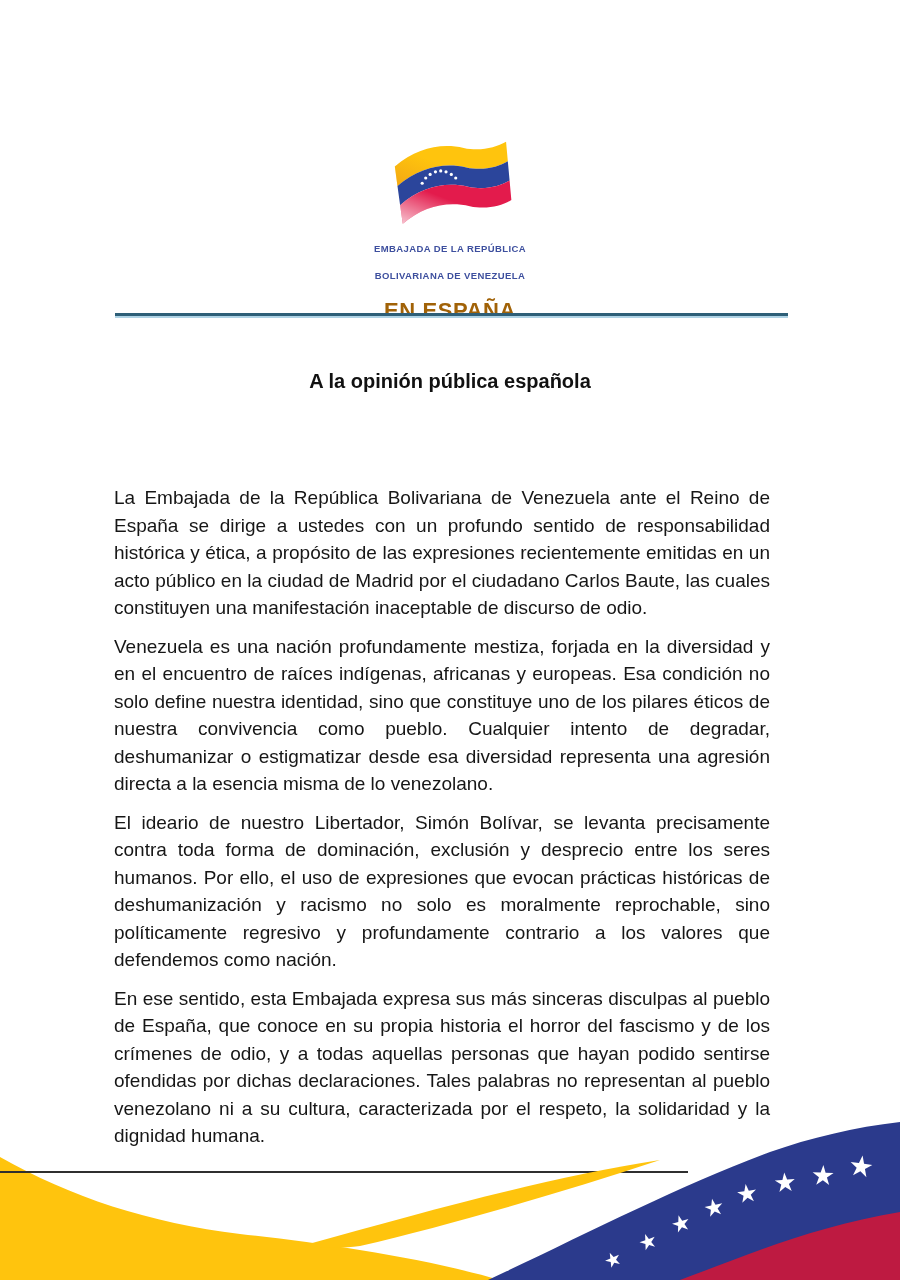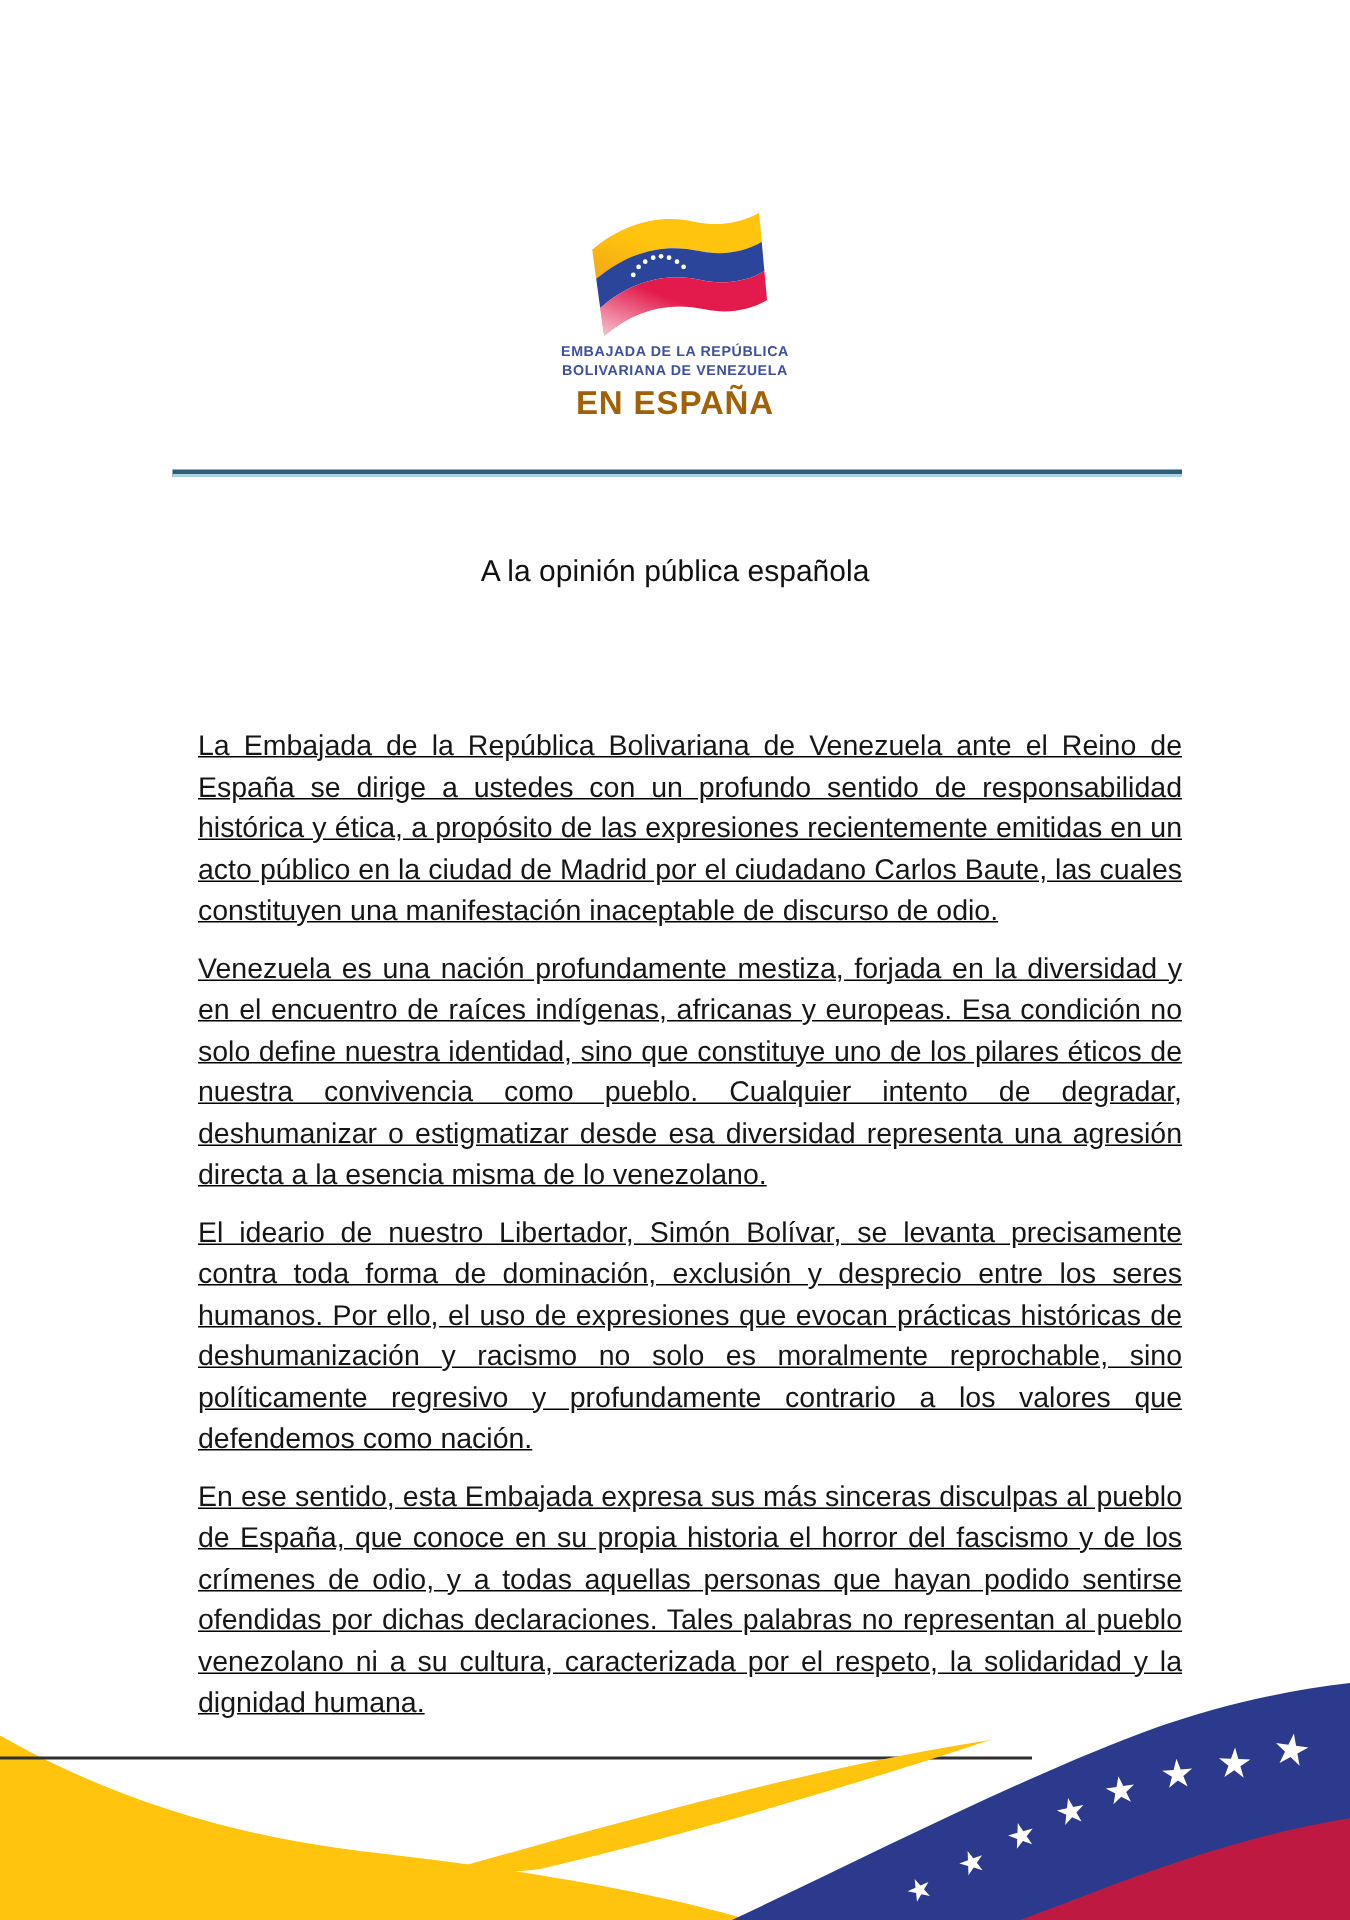"EMBAJADA DE LA REPÚBLICA" .logo-block { gap: none -> 14px }
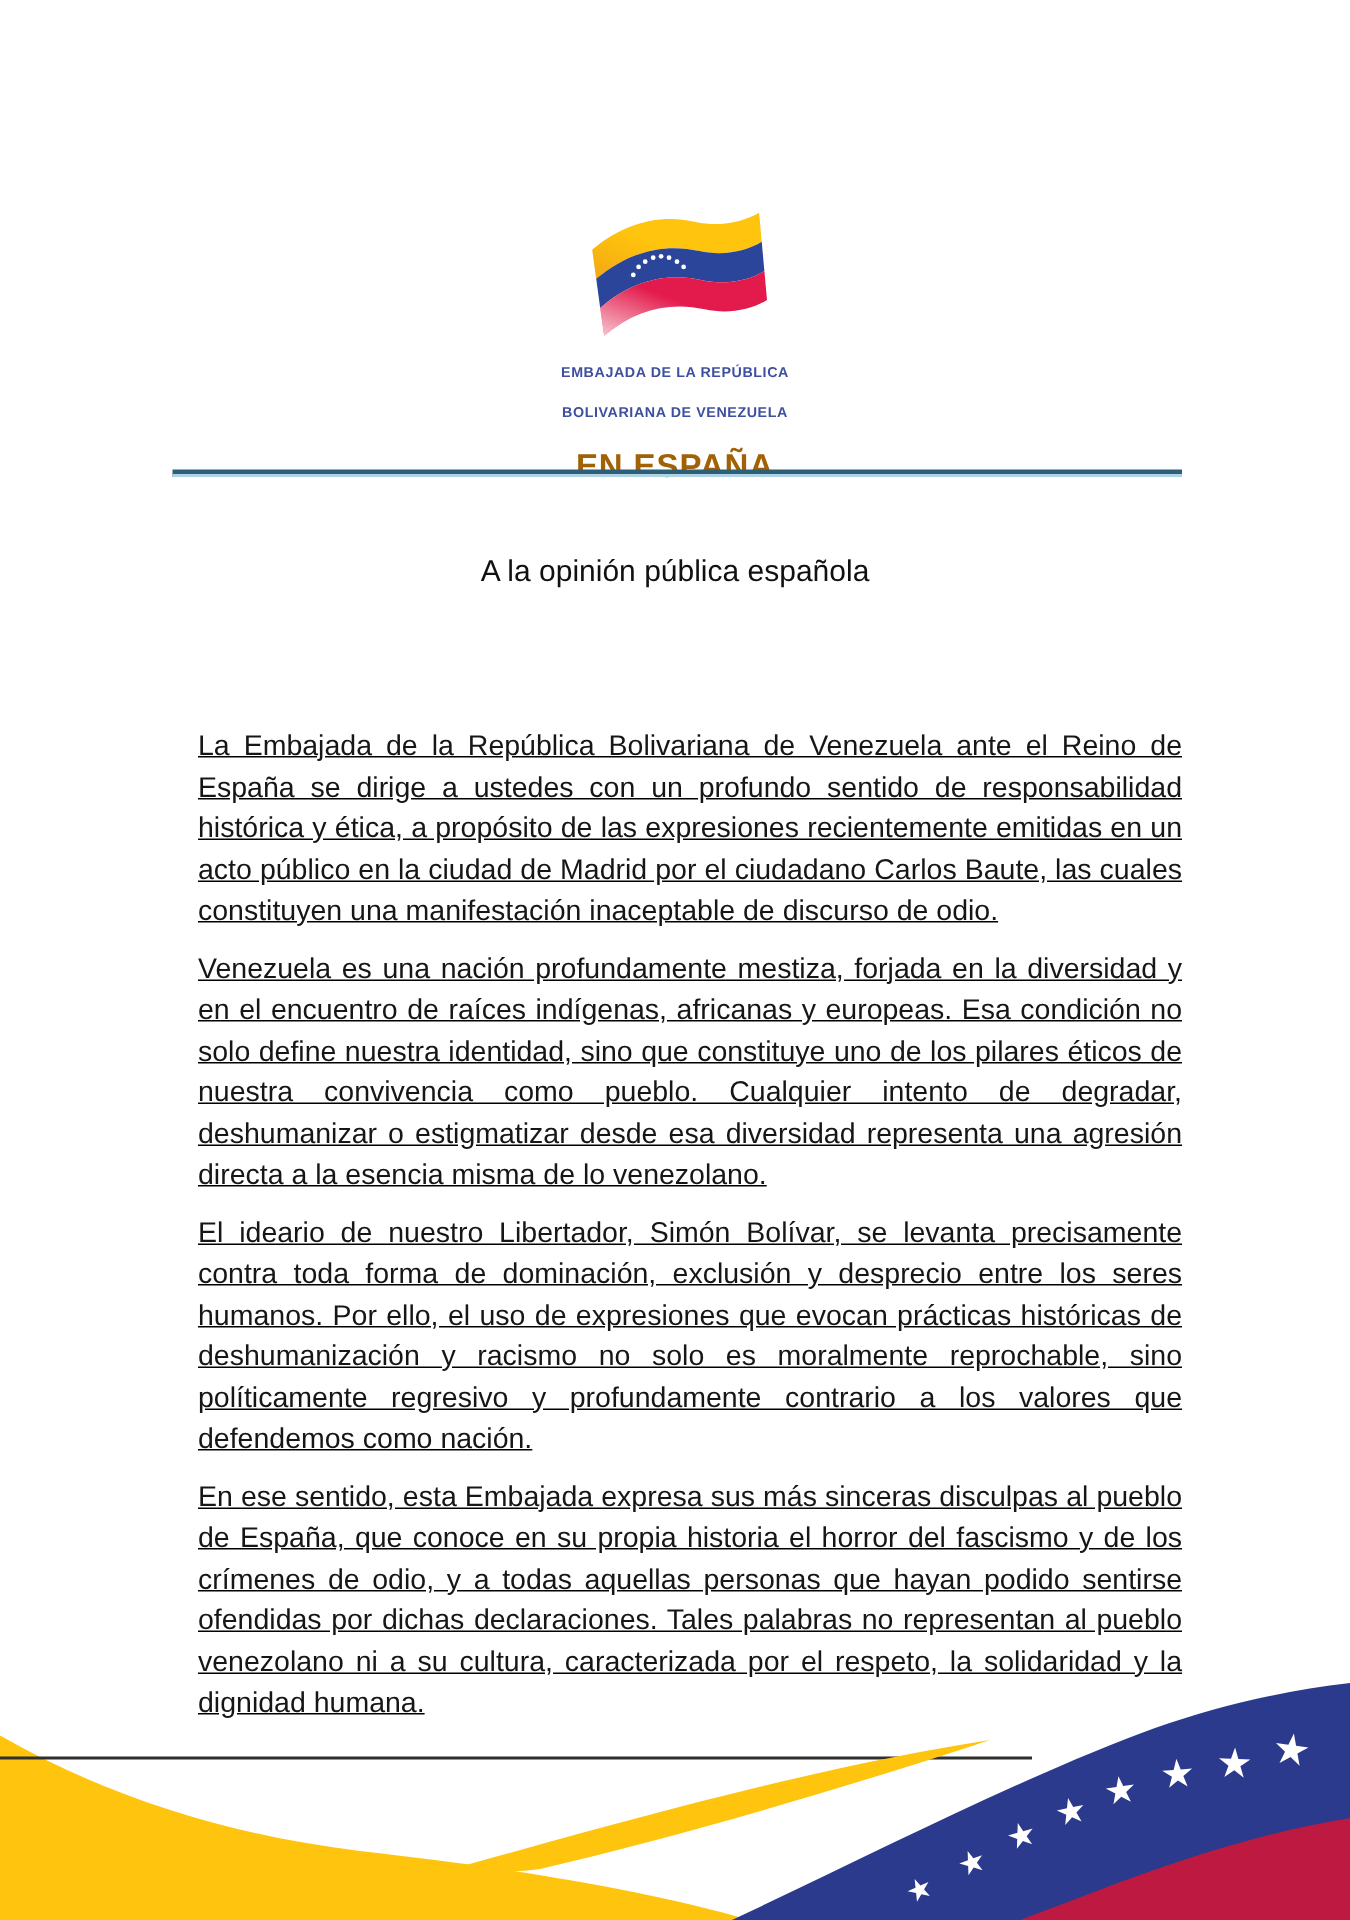"A la opinión pública española" .title-line { font-weight: normal -> bold }
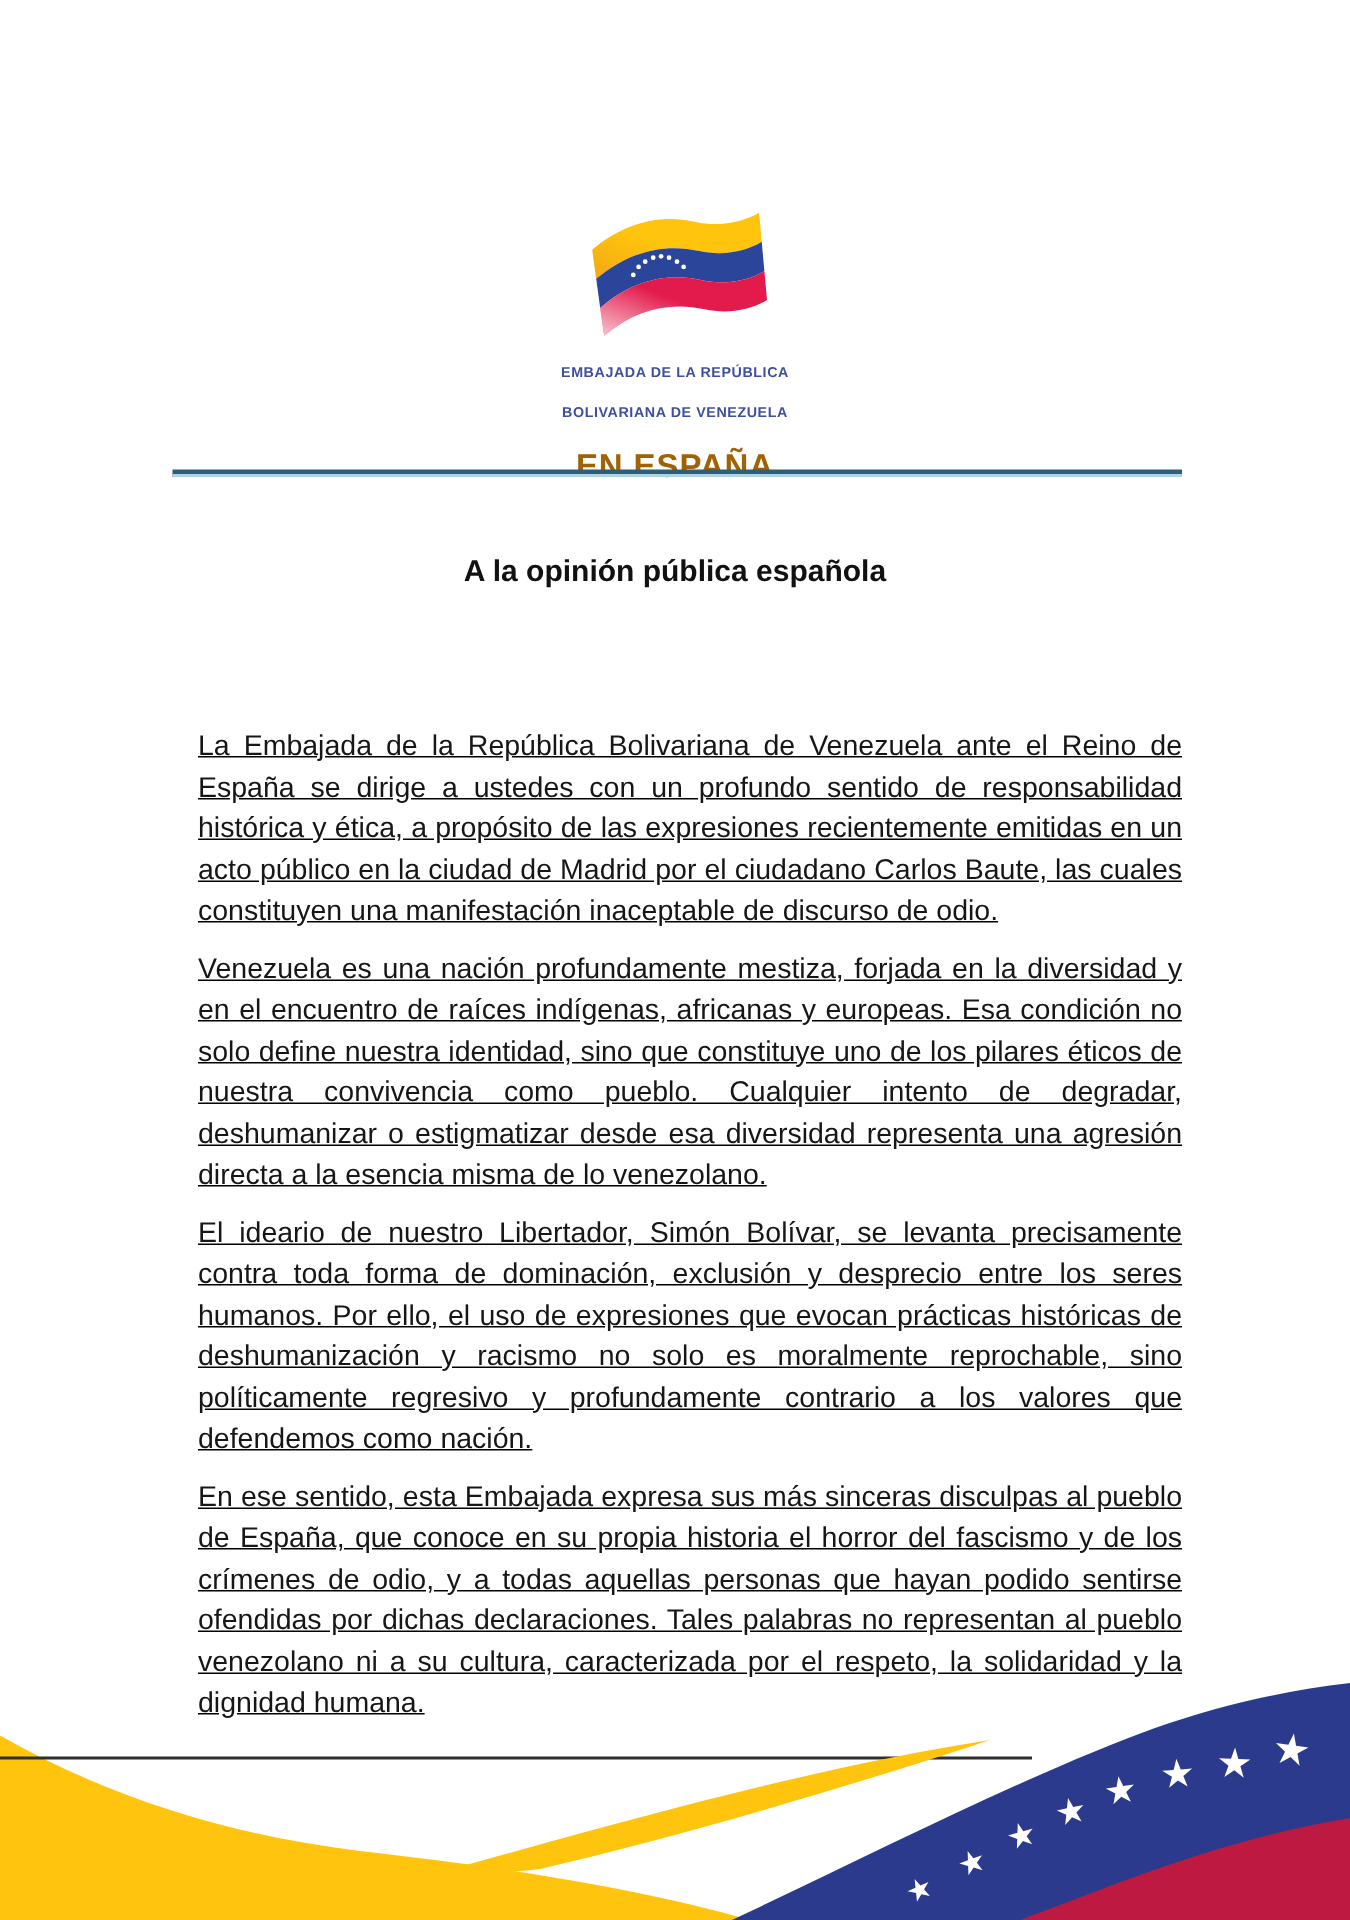"La Embajada de la República" .body-block { left: 132px -> 114px; text-decoration: underline -> none }
